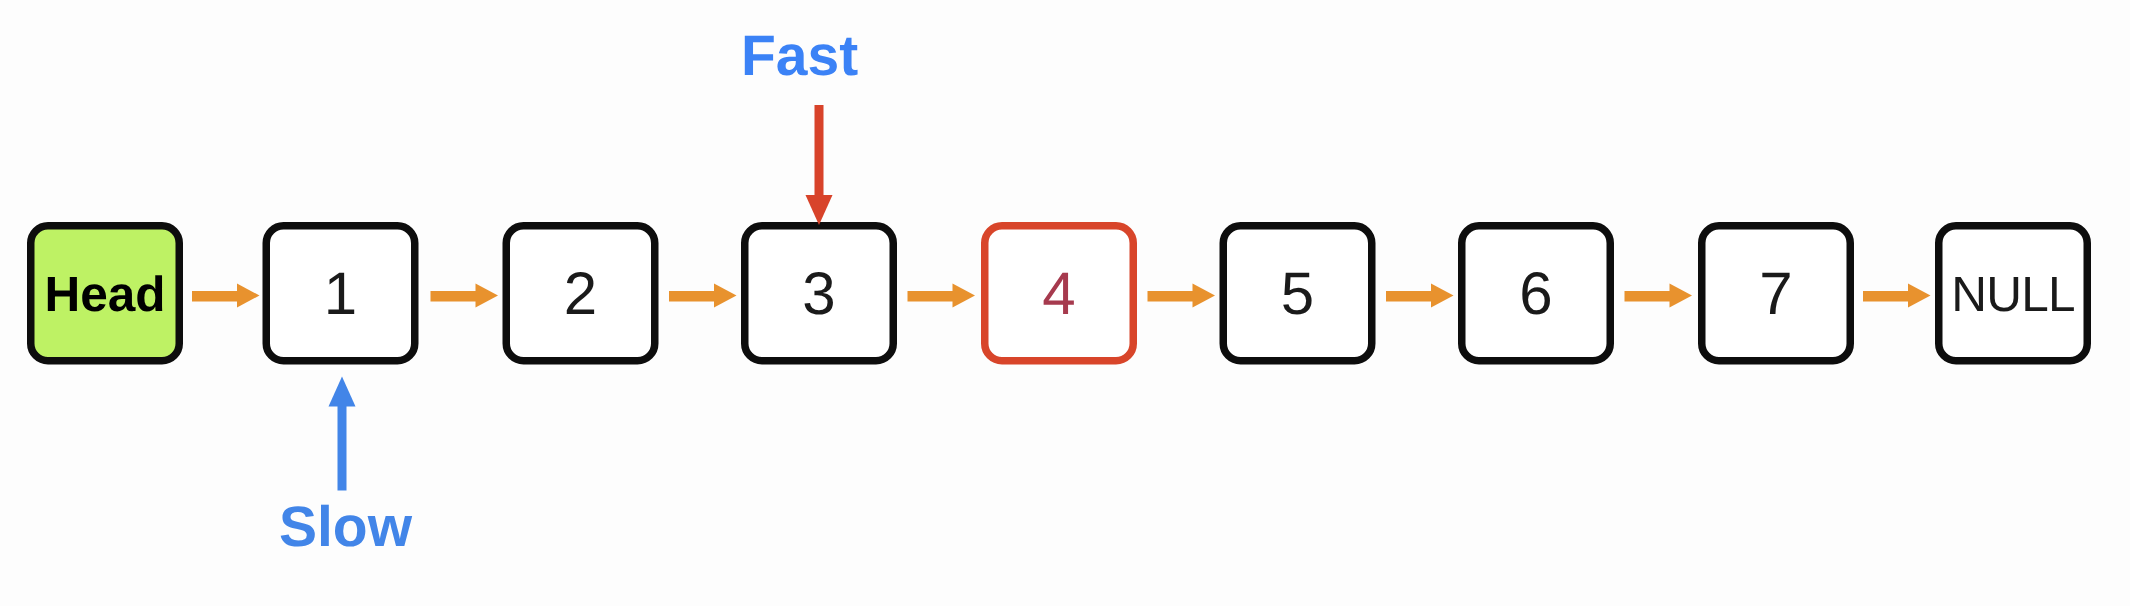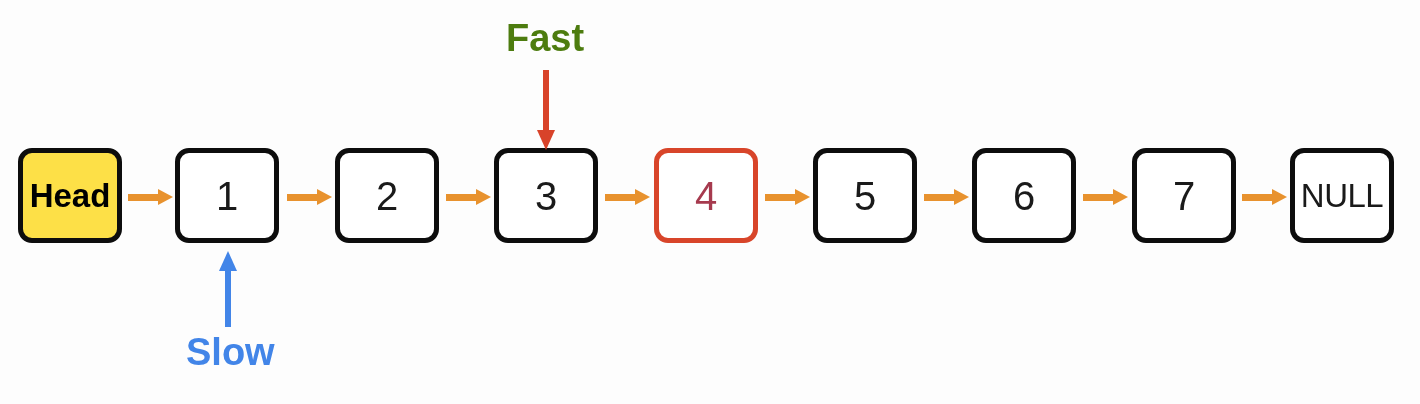"Fast" #fast-label { color: #4d7c0f -> #3b82f6; left: 506px -> 494px }
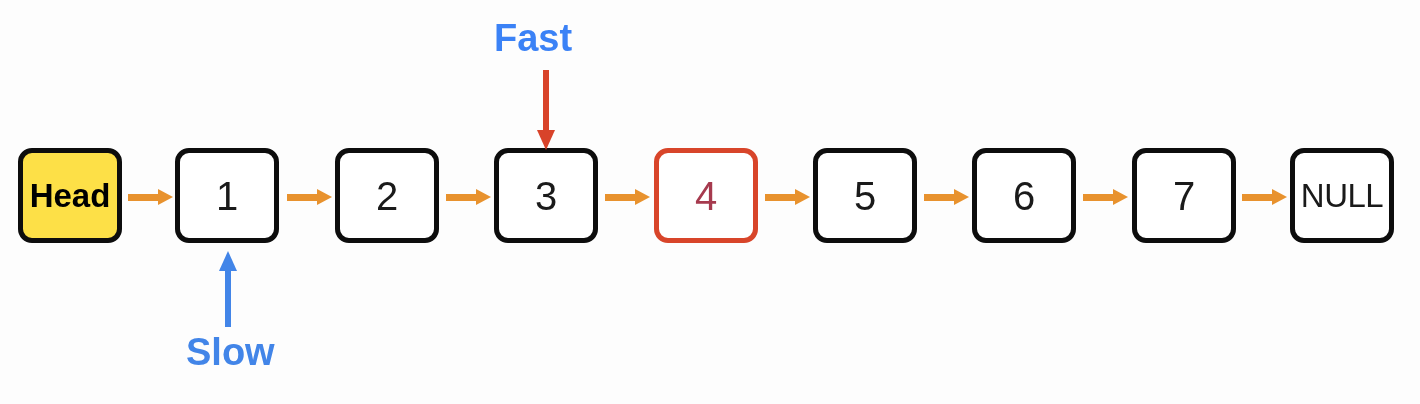"Head" .node.head { background: #fde047 -> #bef264 }
